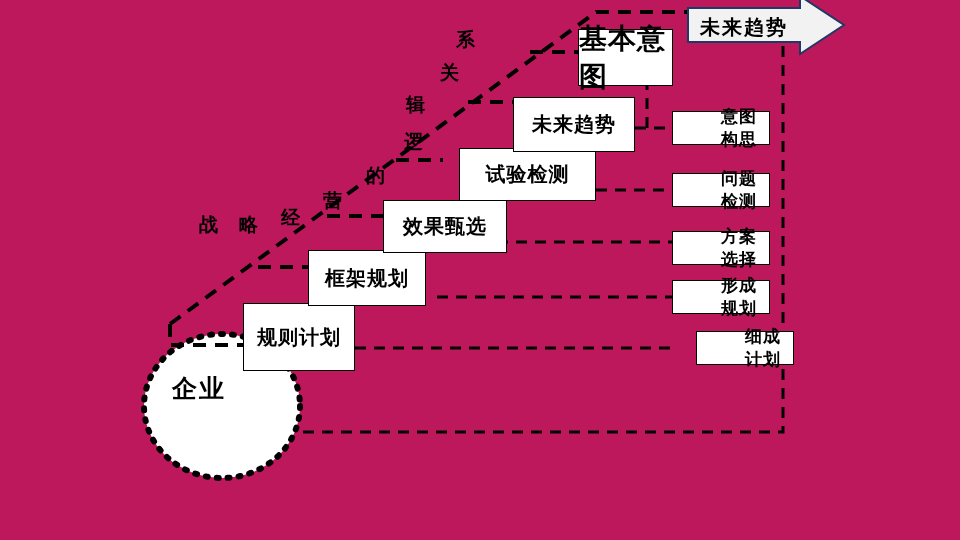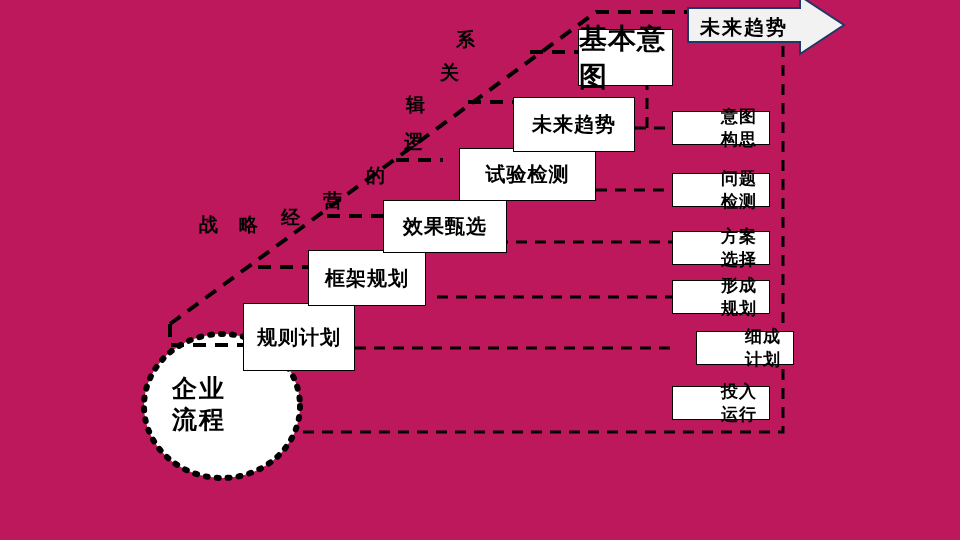"投入运行" div.stage-box { html: <div>投入运行</div> -> none }
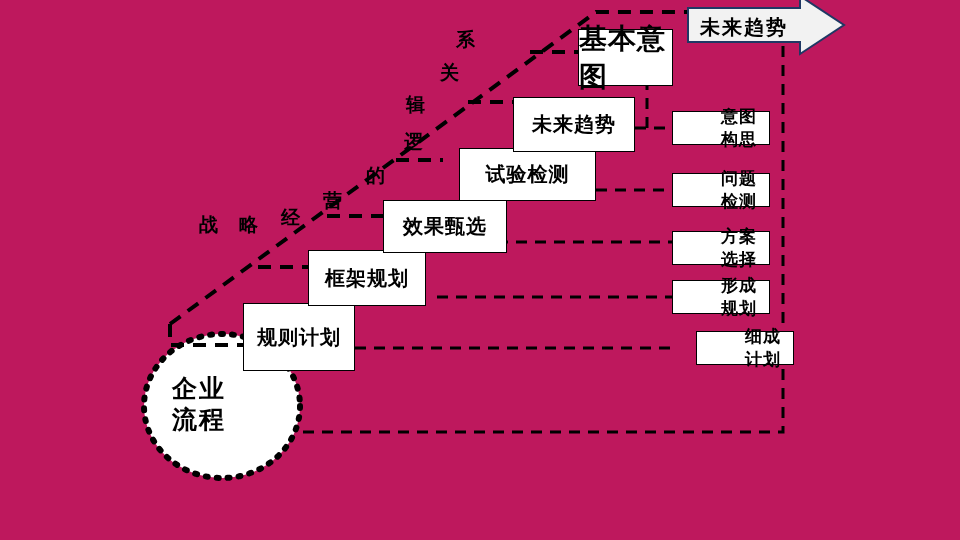"流程" div.circle-label { html: <div>流程</div> -> none }
